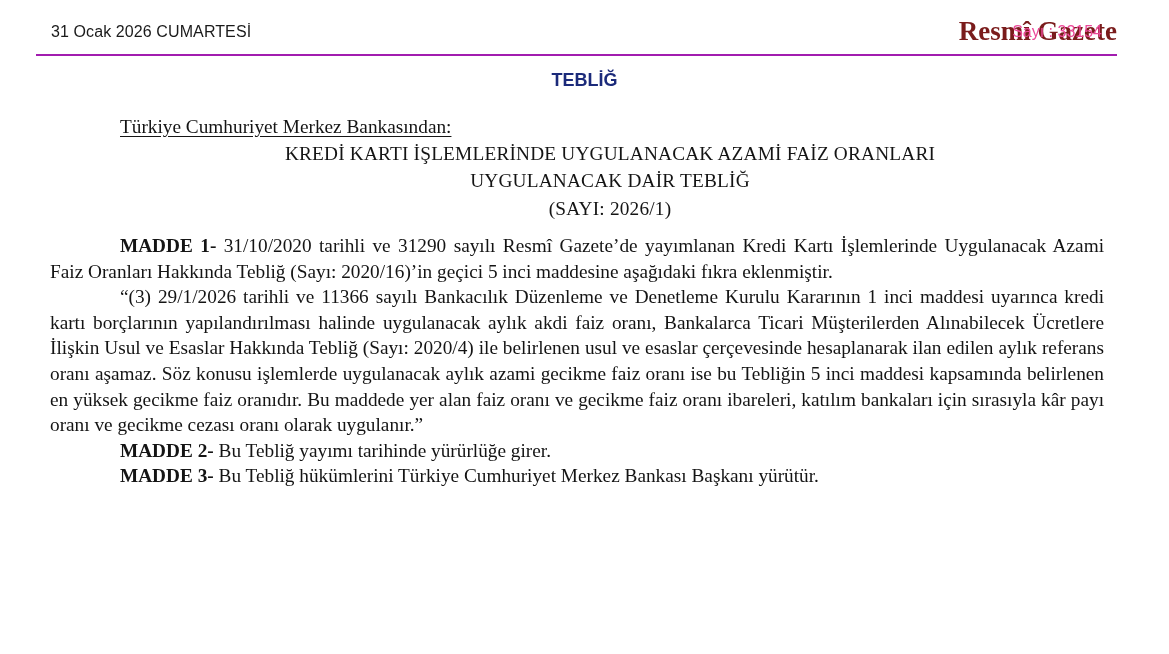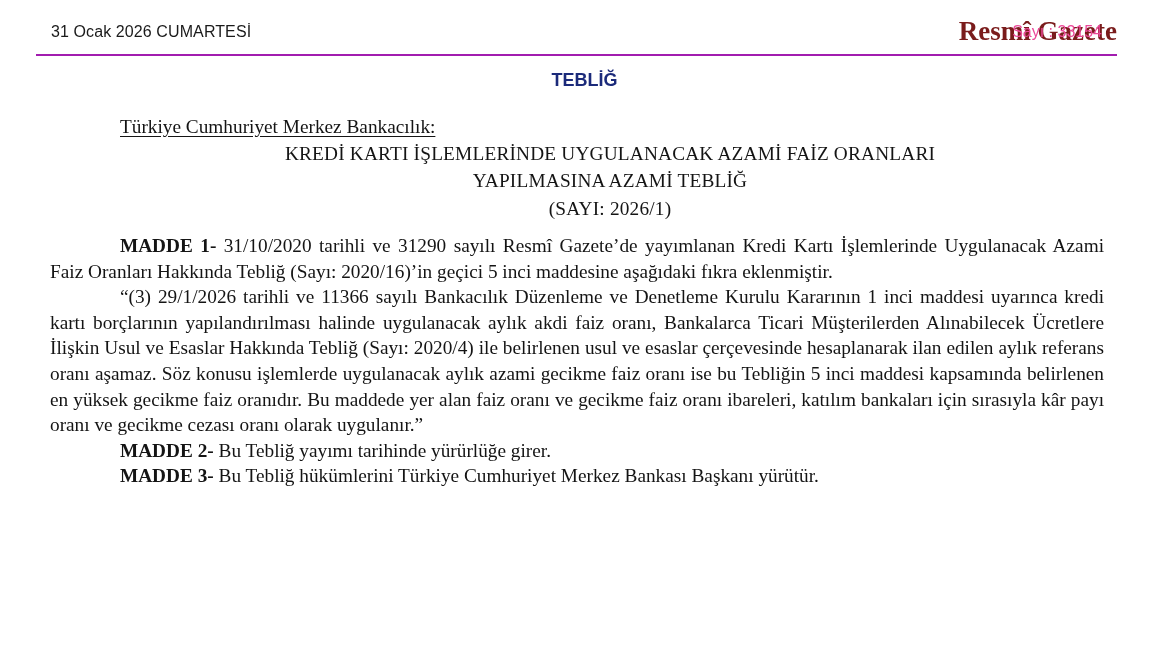"Türkiye Cumhuriyet Merkez Bankacılık:" div.issuer { text: Bankacılık -> Bankasından }
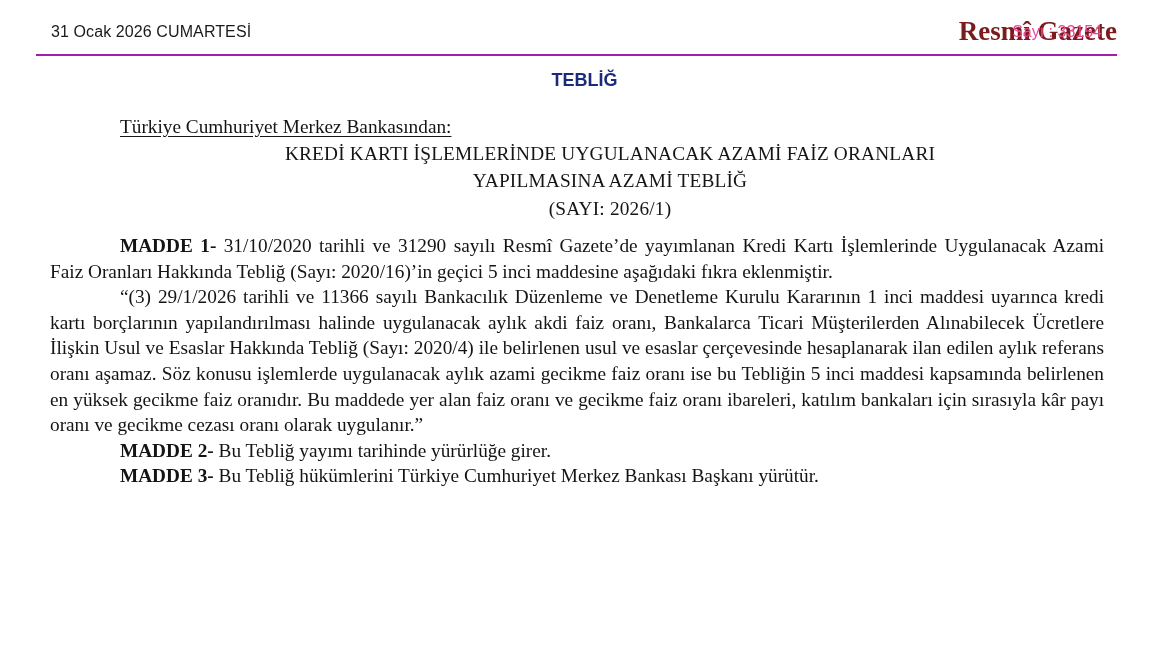"YAPILMASINA AZAMİ TEBLİĞ" div { text: YAPILMASINA AZAMİ -> UYGULANACAK DAİR }
